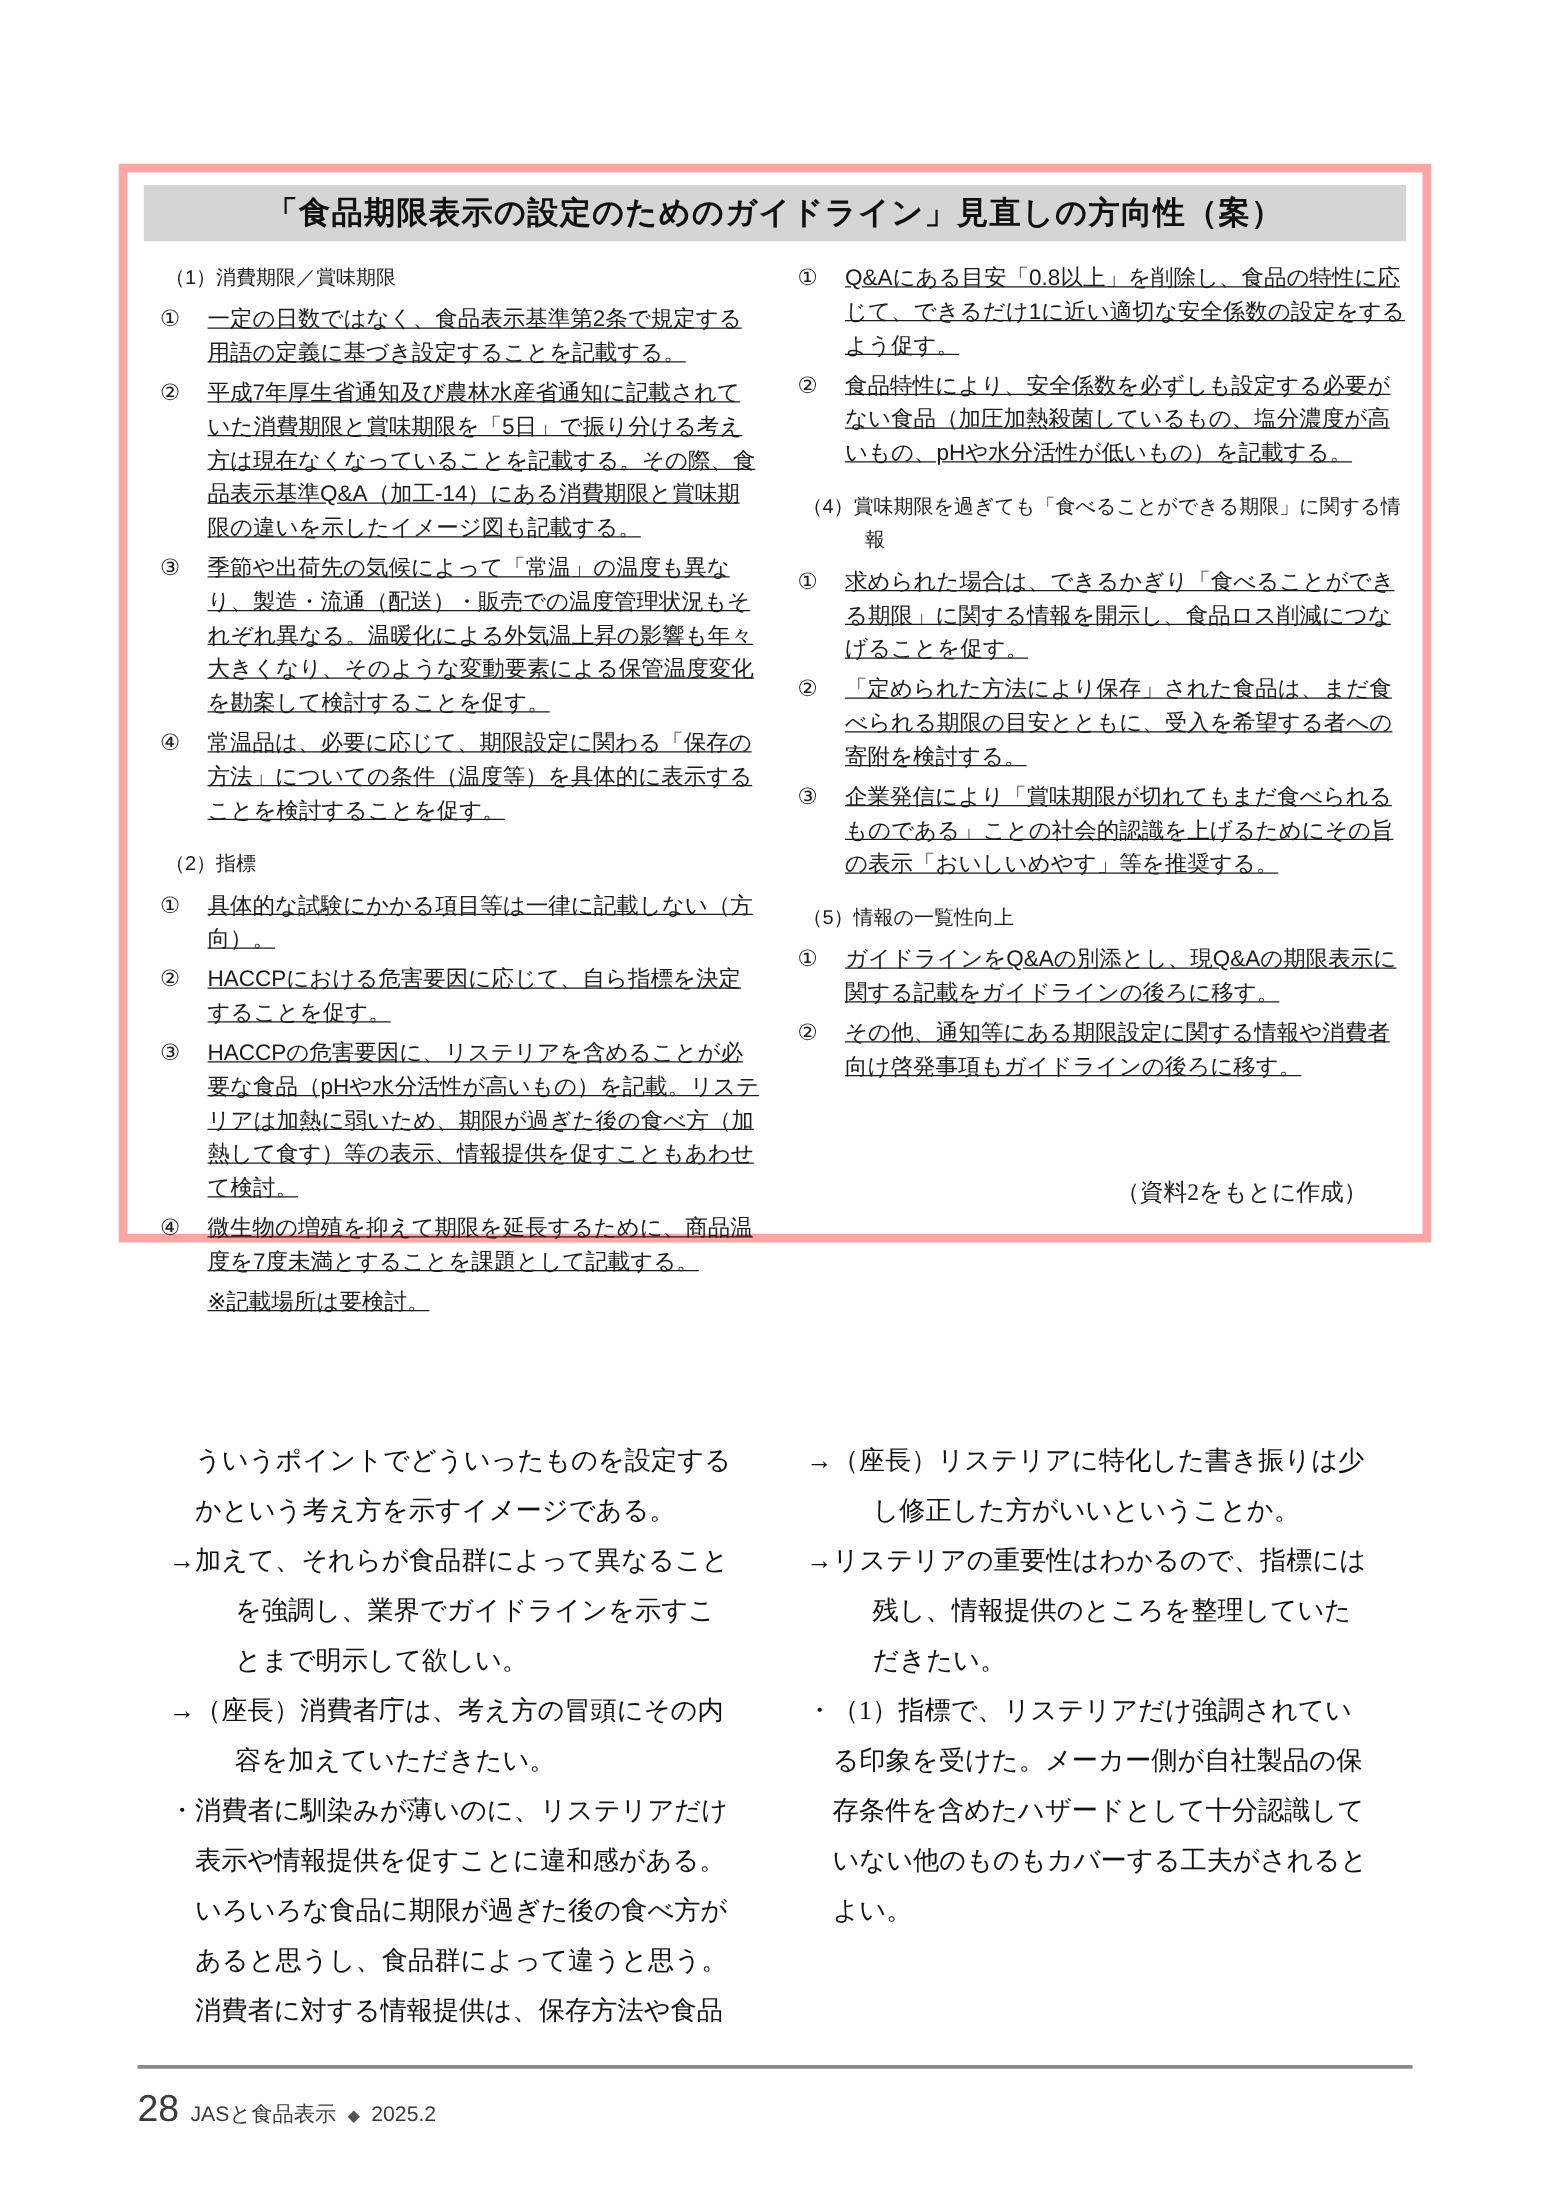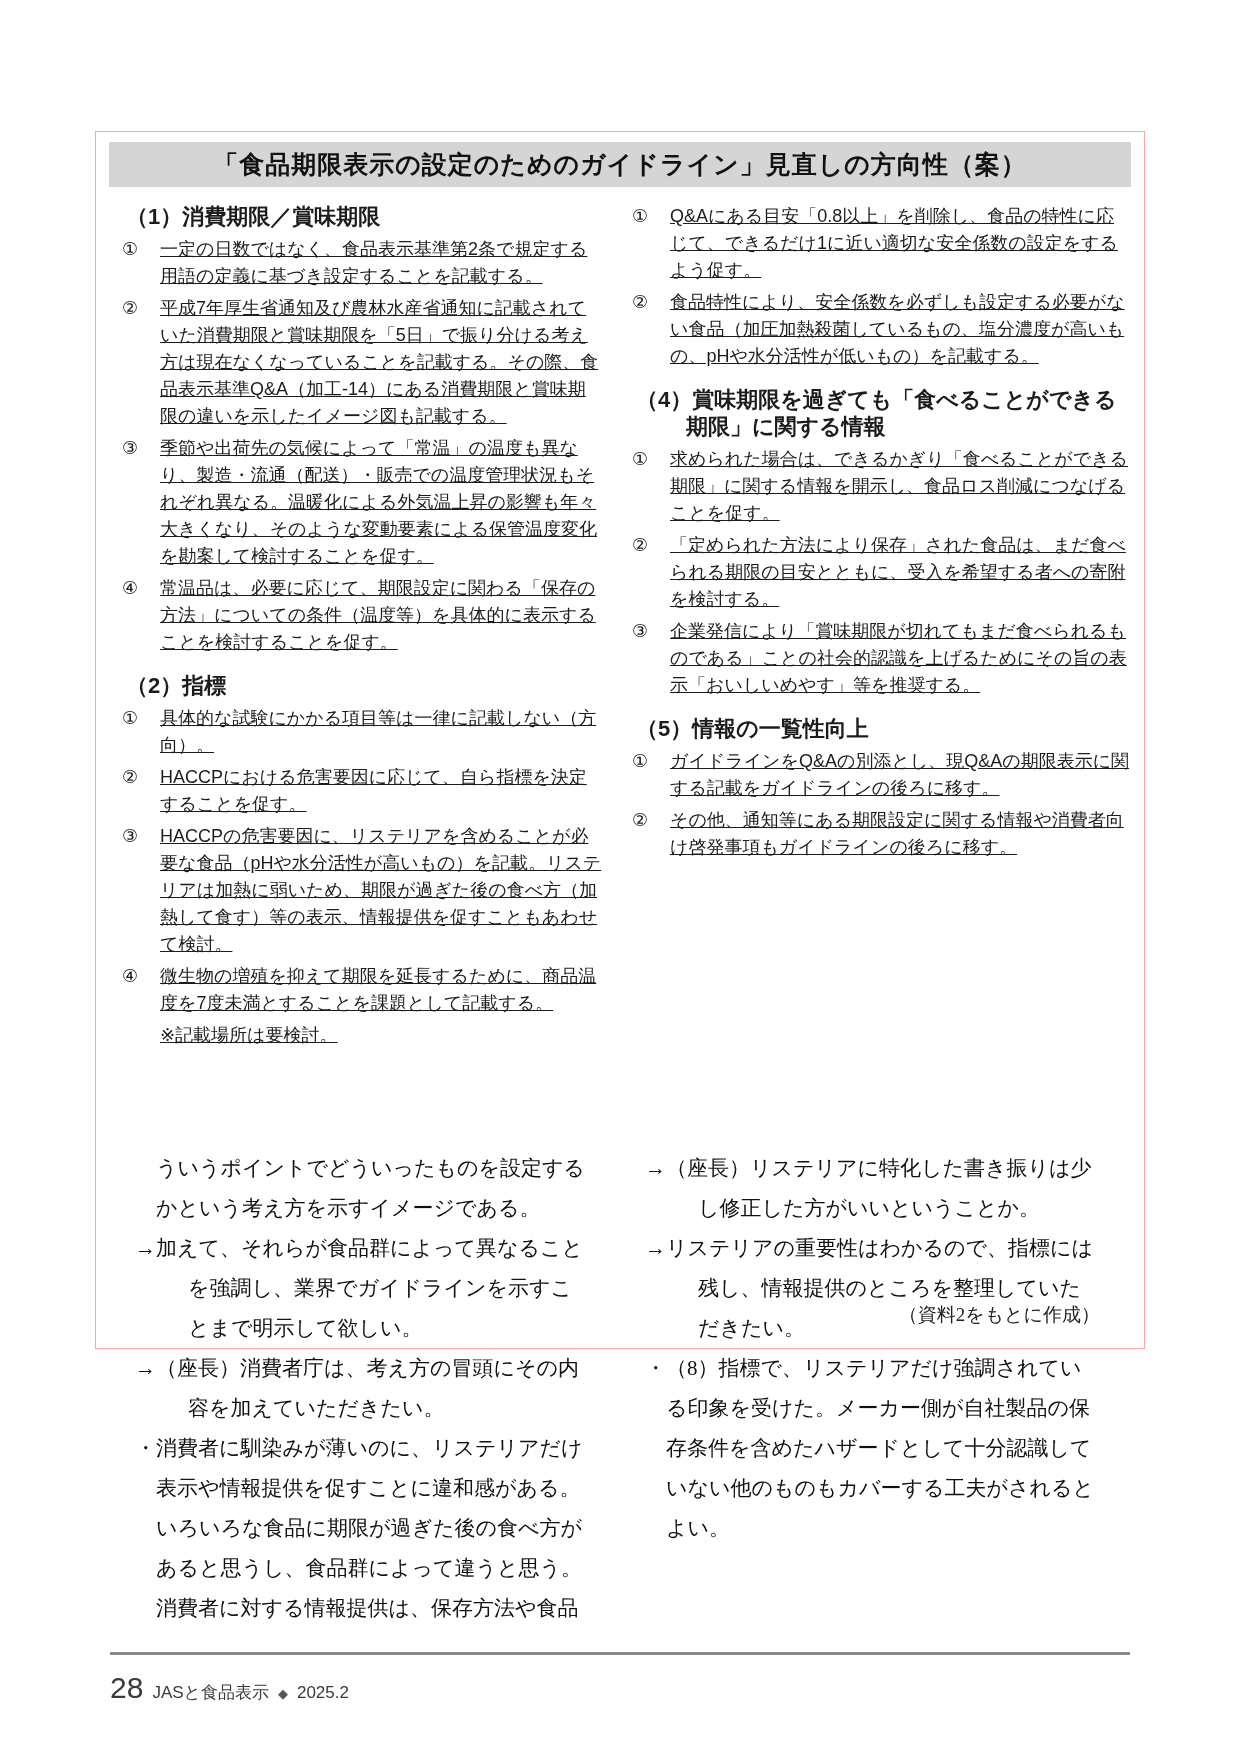"「食品期限表示の設定のためのガイドライン」見直しの方向性（案）" .gbox { border: 1px solid #fca5a5 -> 7px solid #fca5a5; height: 1218px -> 863px }
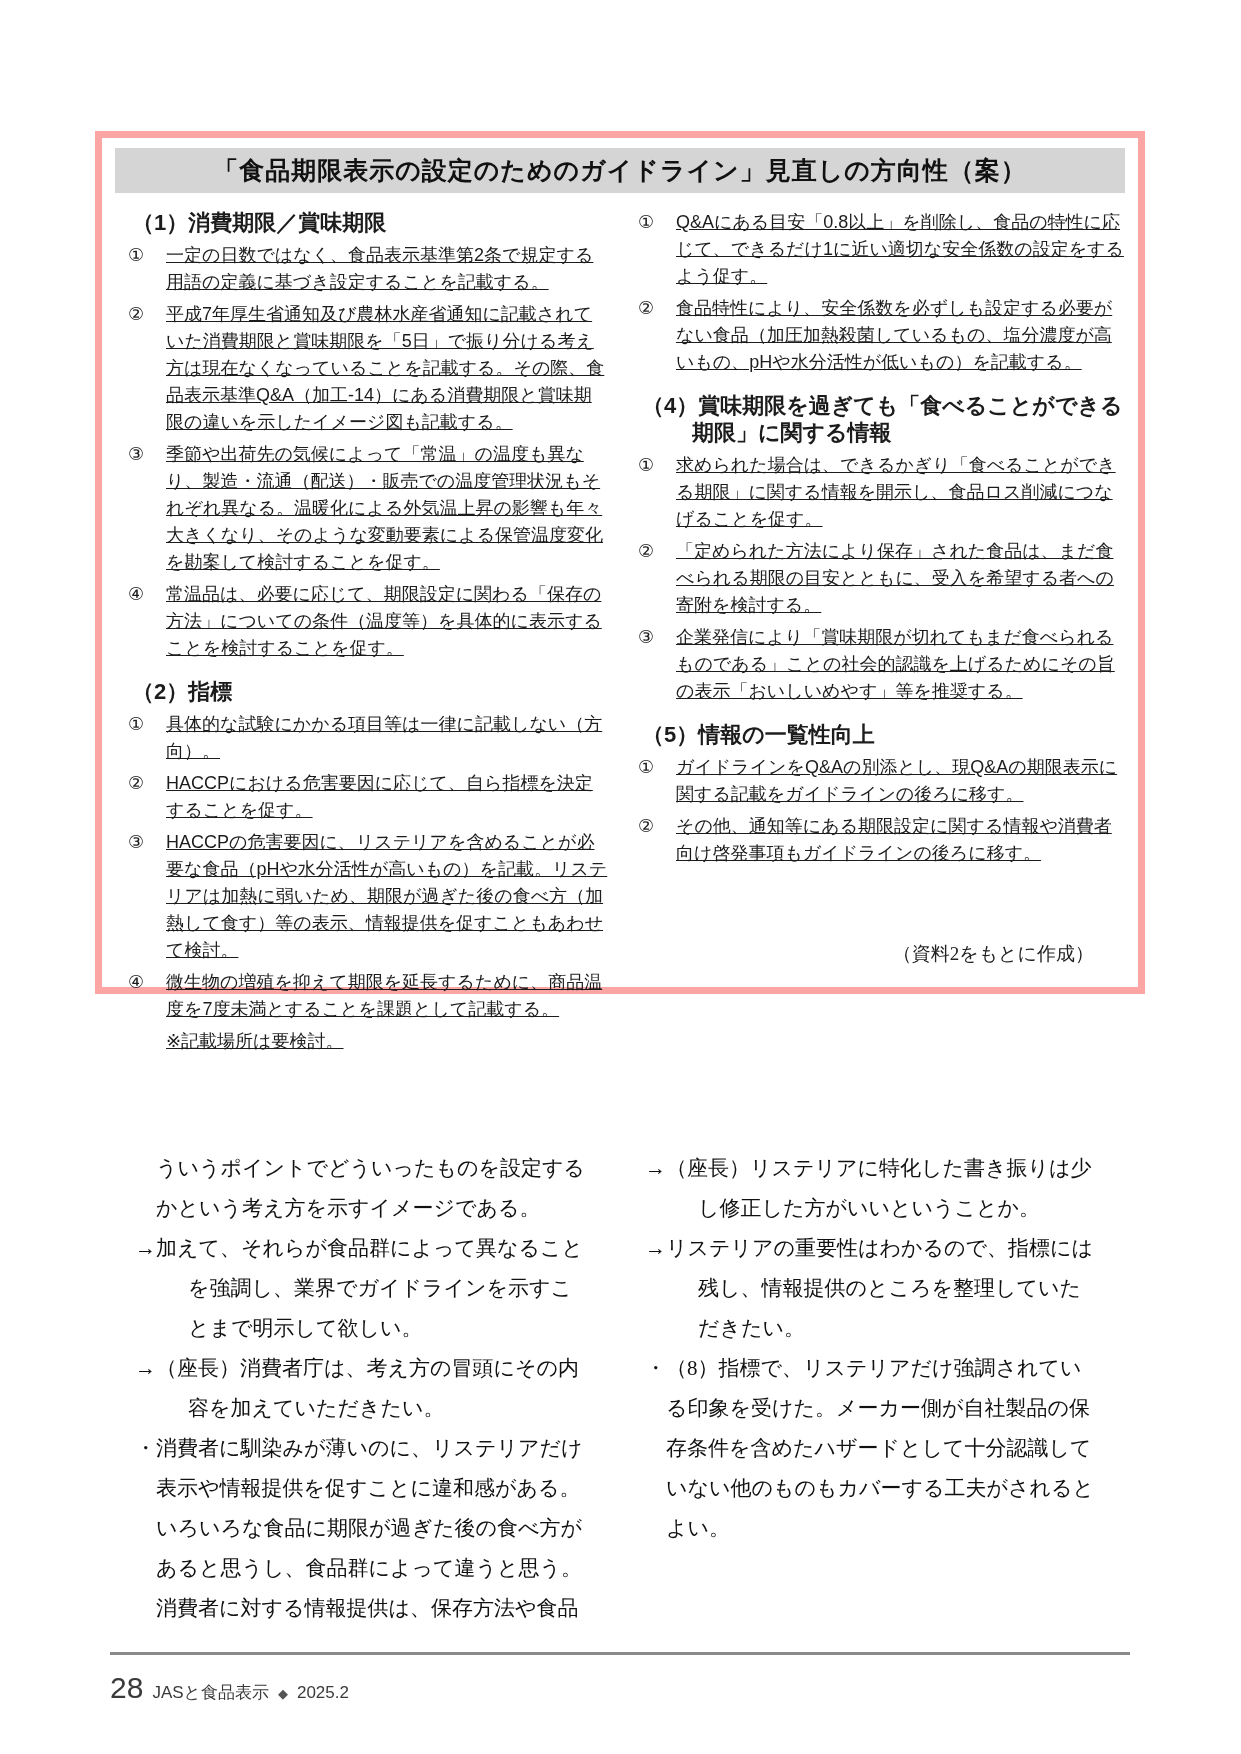"（1）消費期限／賞味期限" .sec-h { font-size: 22px -> 16px; font-weight: bold -> normal }
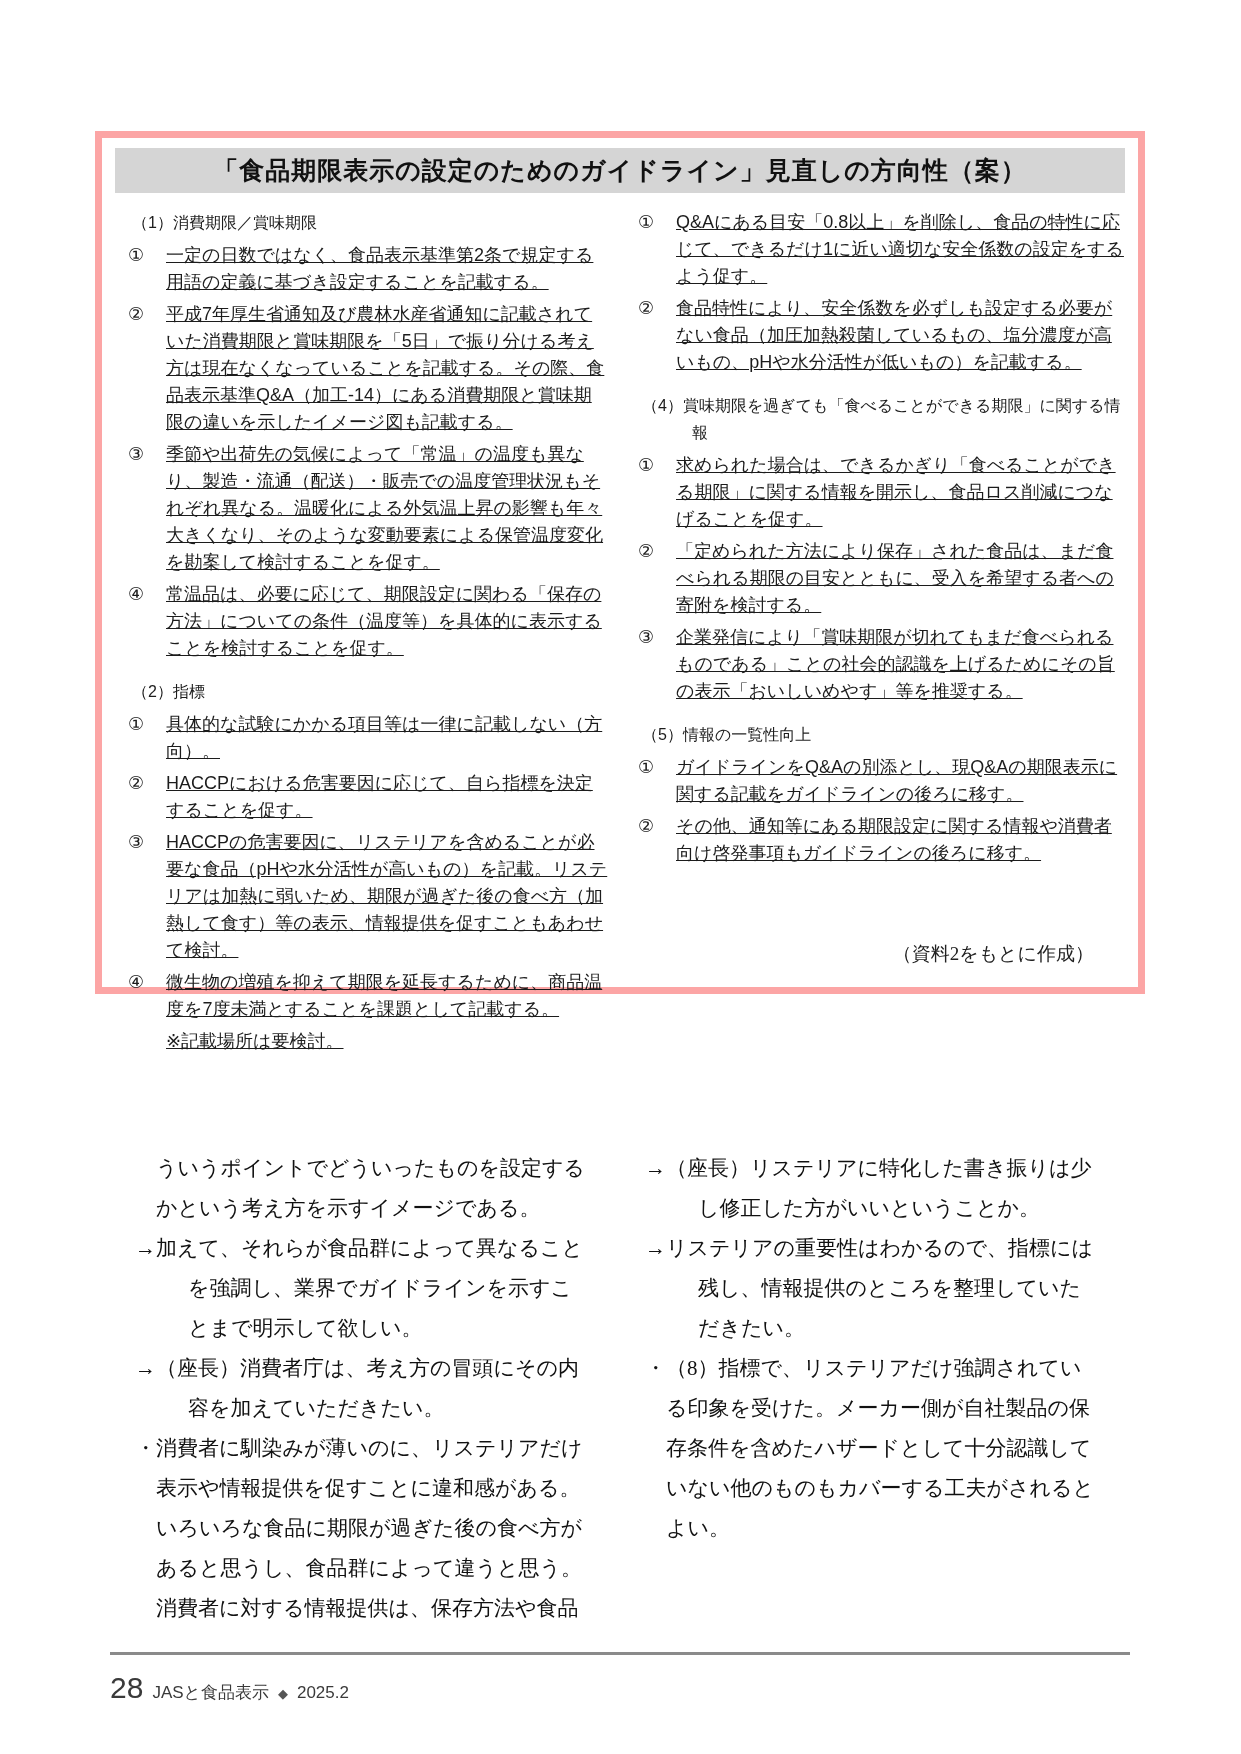"・（8）指標で、リステリアだけ強調されている印象を受けた。メーカー側が自社製品の" p.para { text: 8 -> 1 }
